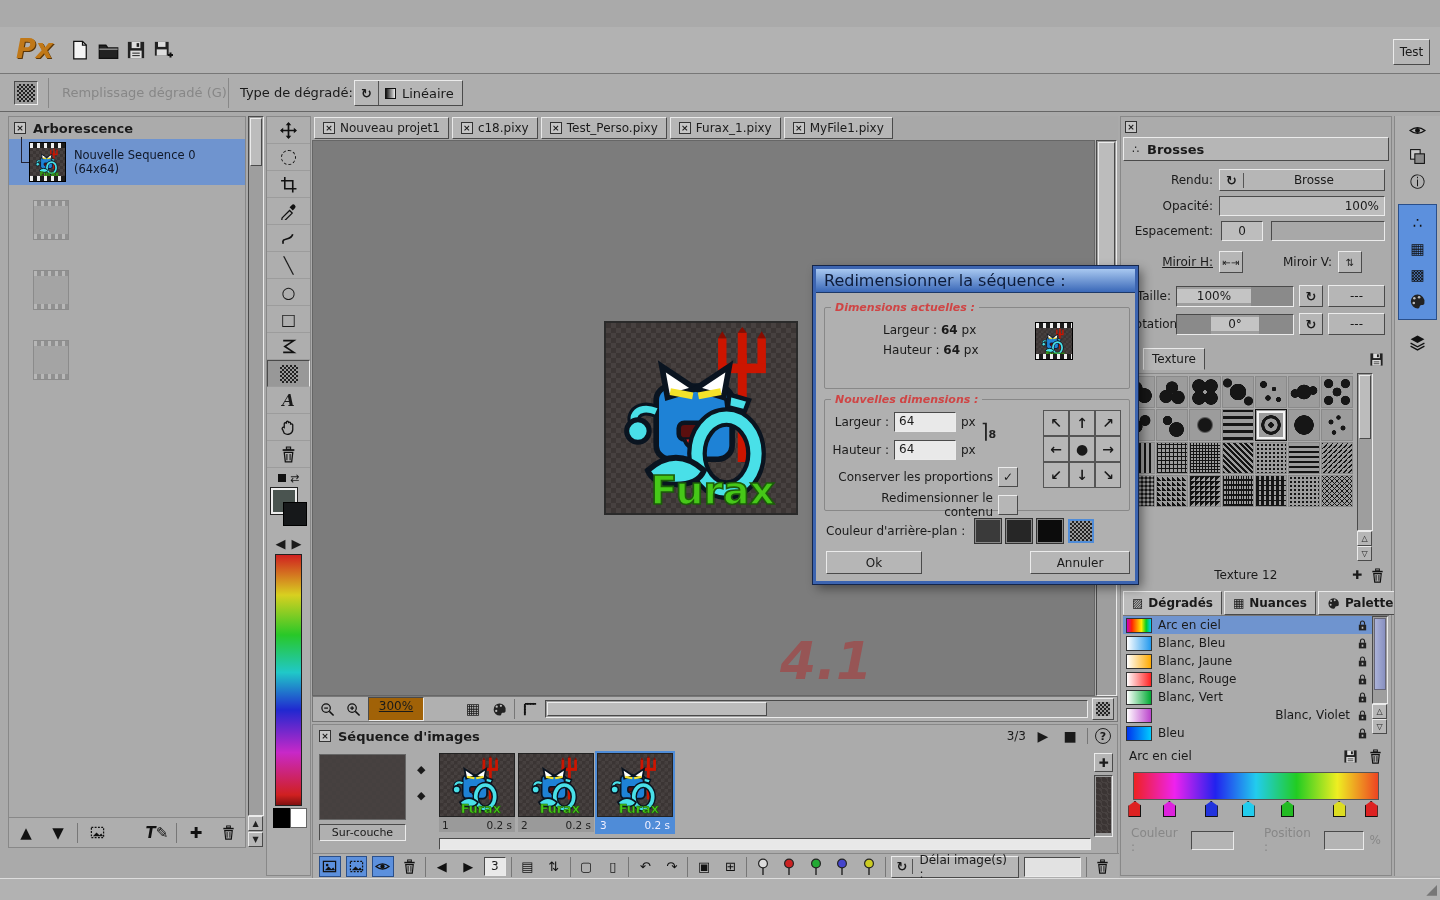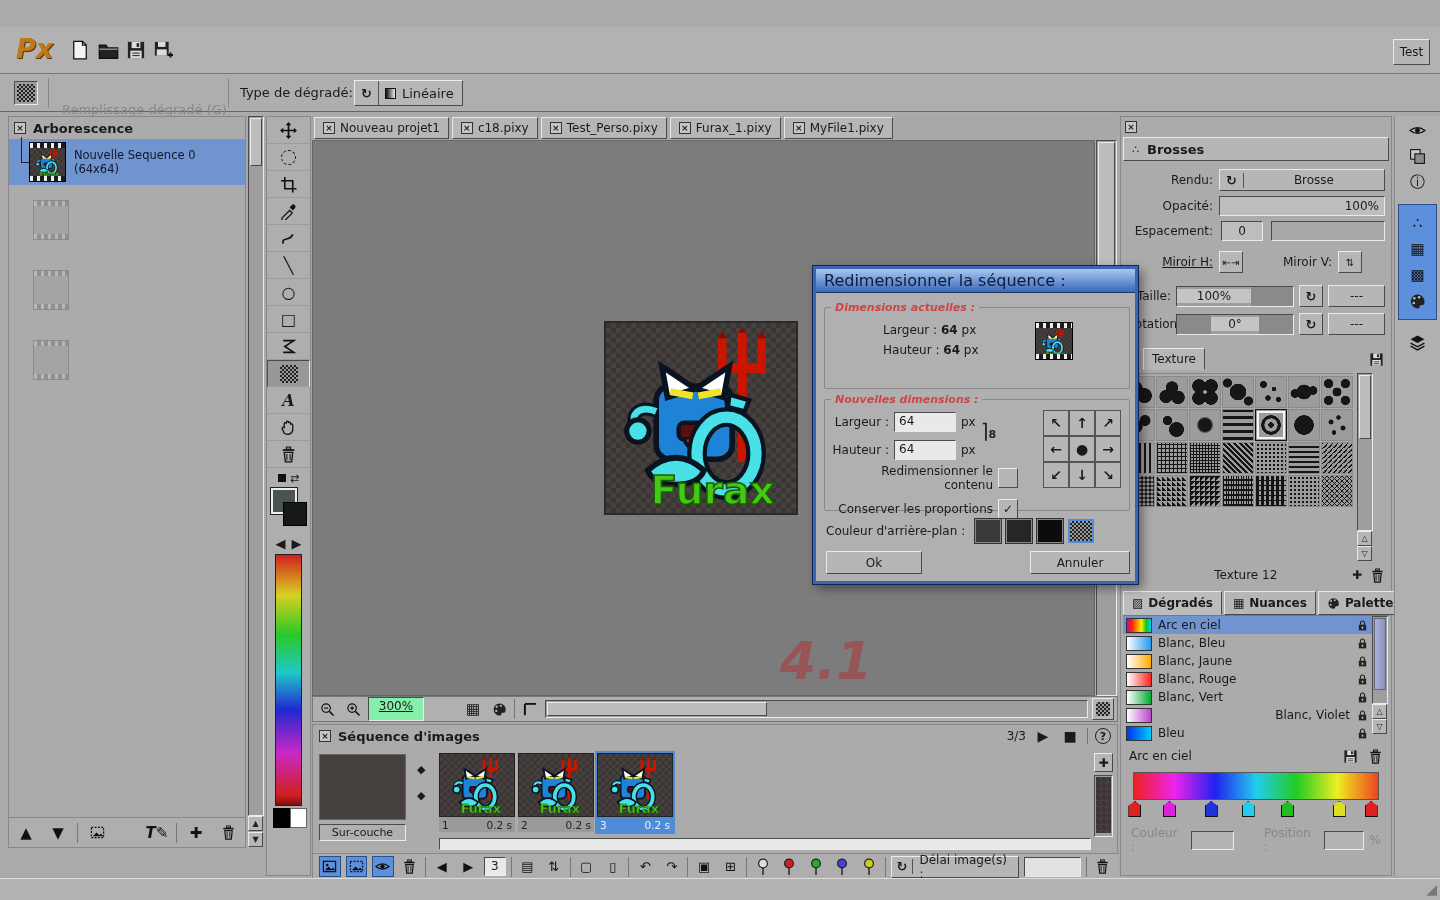"Remplissage dégradé (G)" span.abs { top: 28px -> 11px }
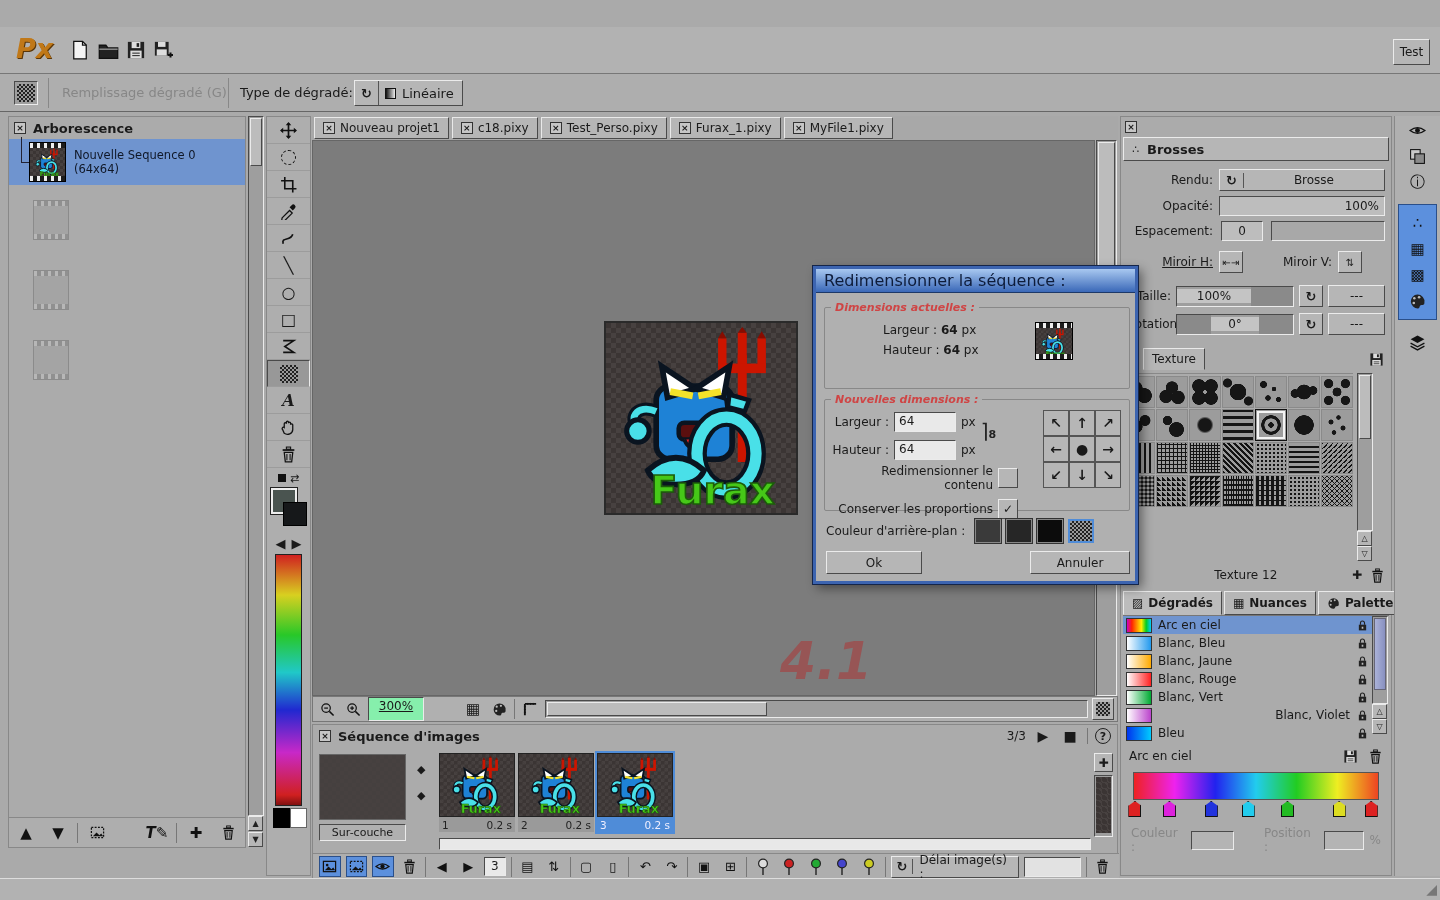"Redimensionner le contenu" div.flex { order: before "Conserver les proportions" -> after "Conserver les proportions" }
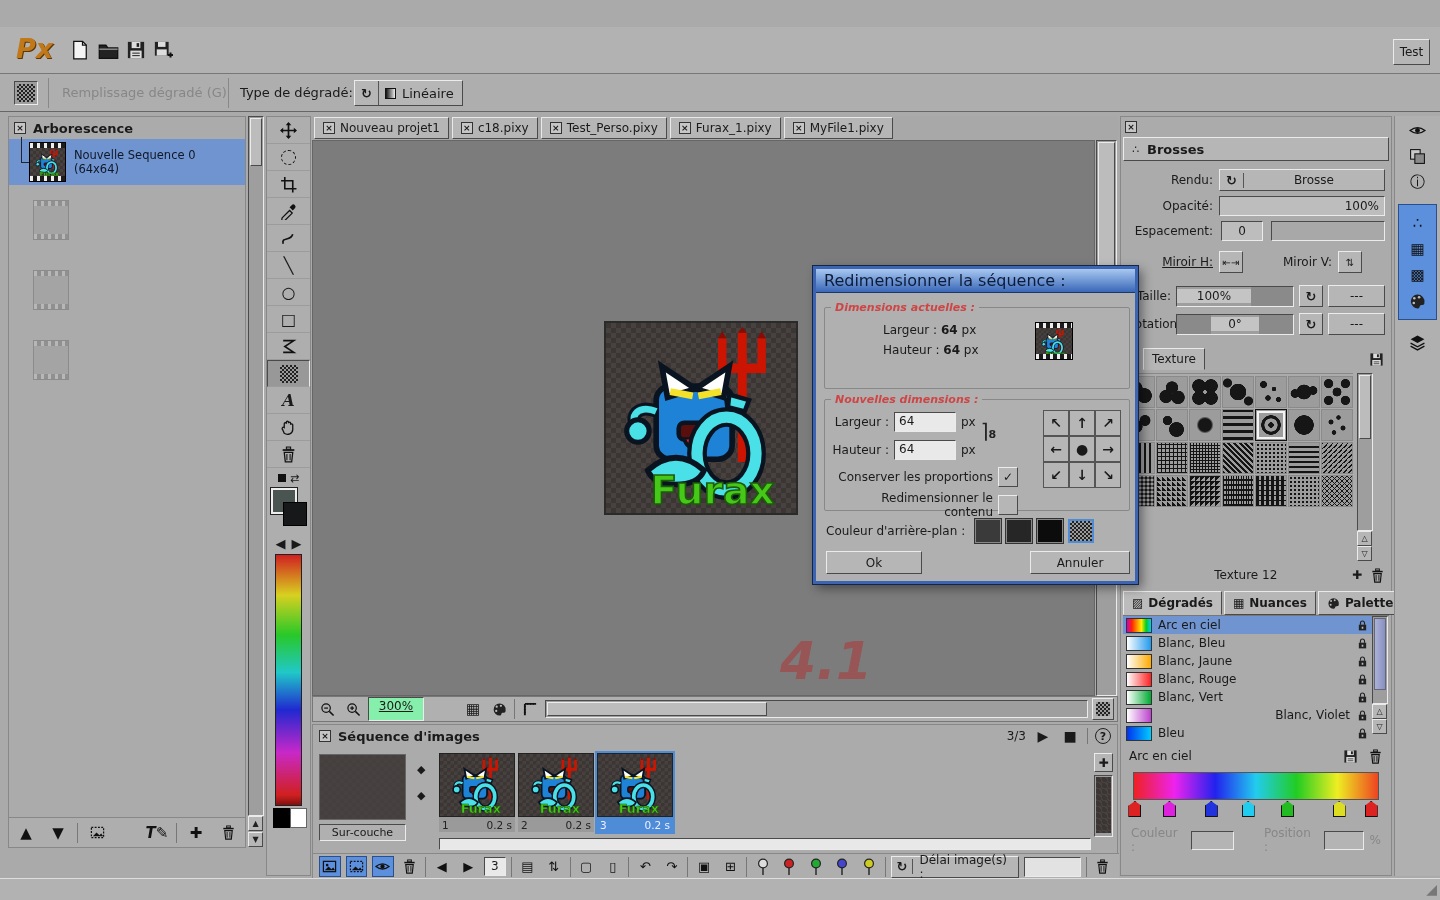"300%" span.fieldw { background: #86efac -> #a16207 }
